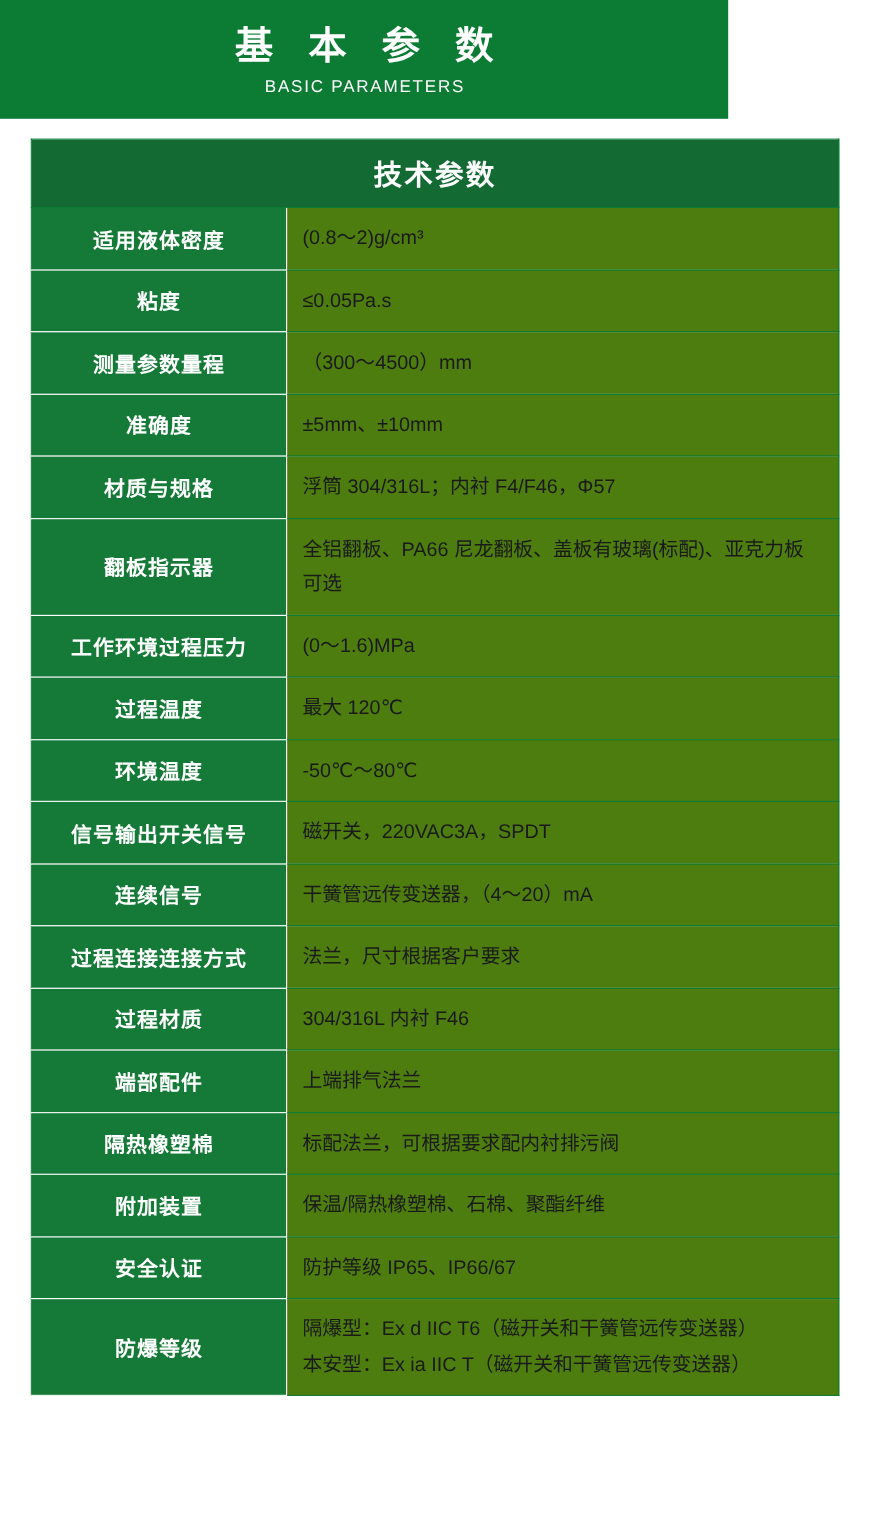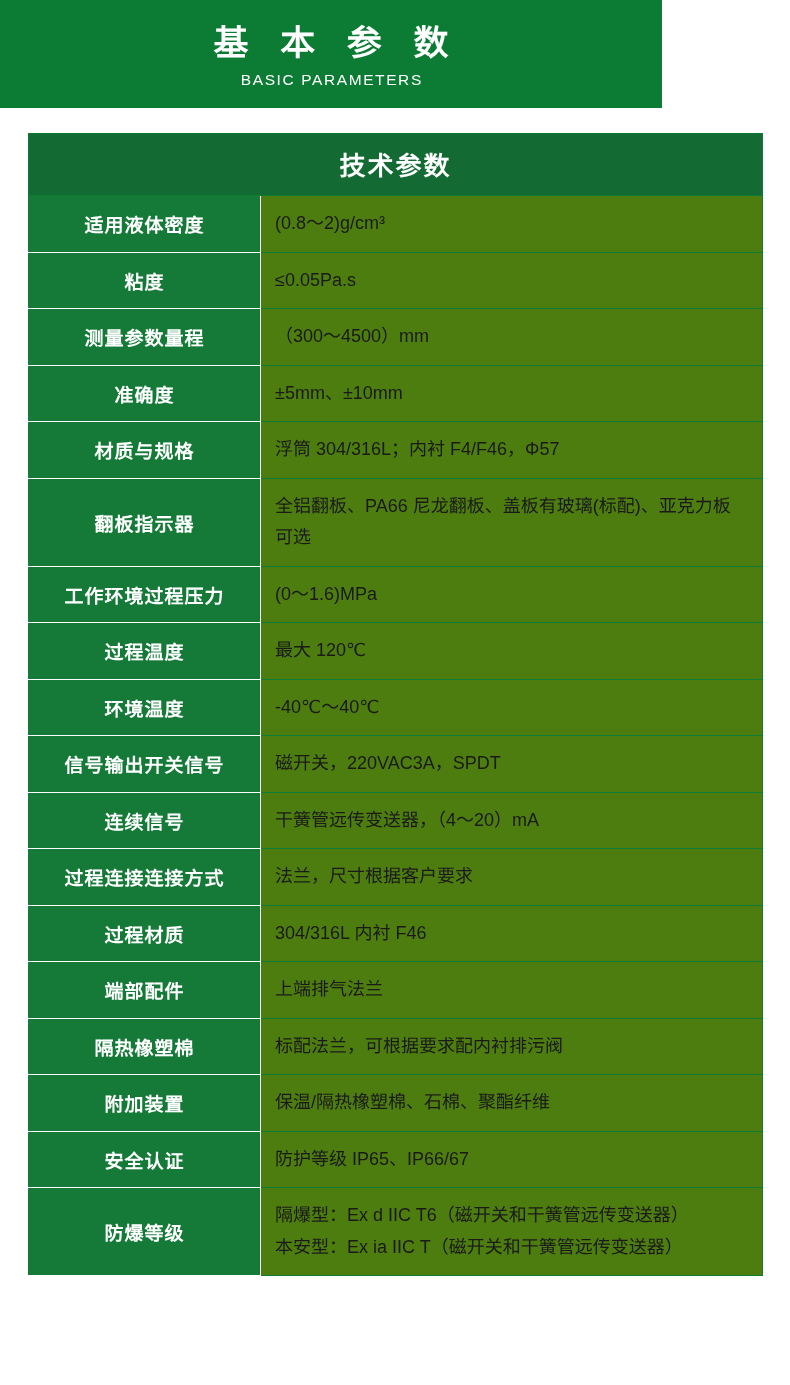"技术参数" .table-wrap { padding: 25px 28px 28px 28px -> 18px 28px 28px 28px }
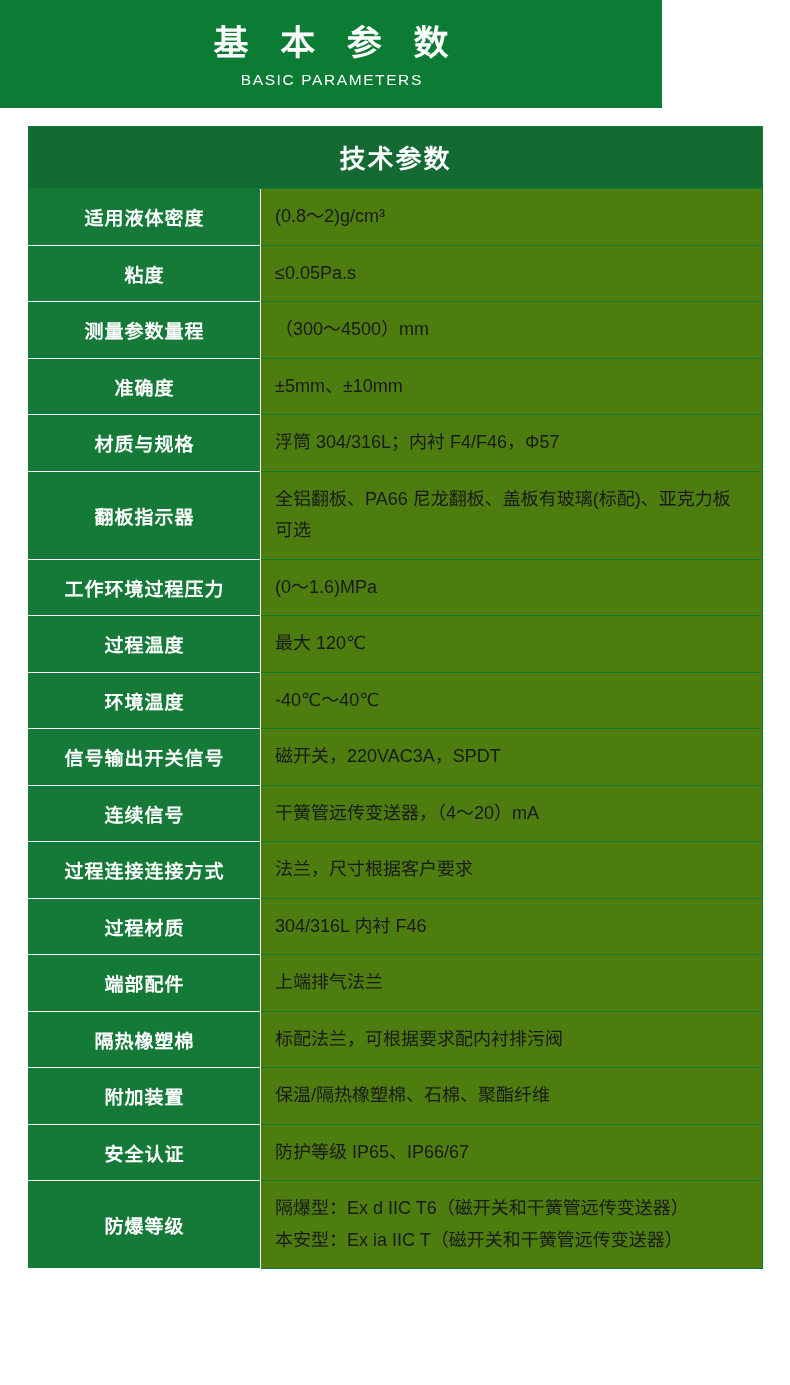"-40℃～40℃" td.value { text: -40℃～40 -> -50℃～80 }
